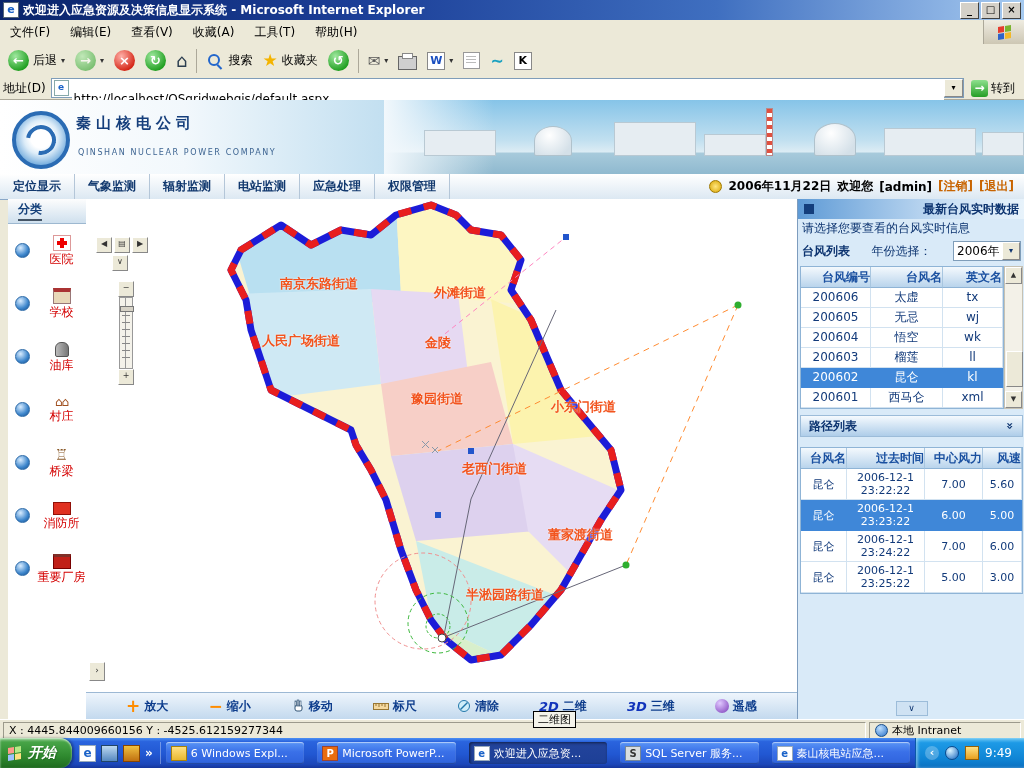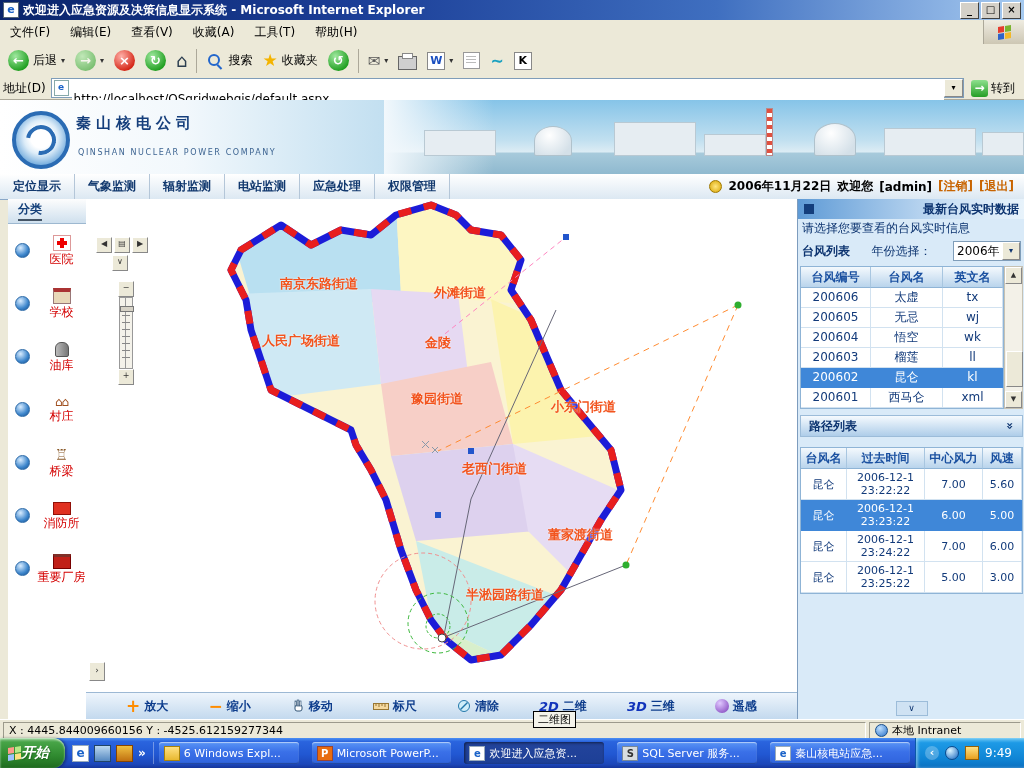"台风编号" .thc { text-align: center -> right }
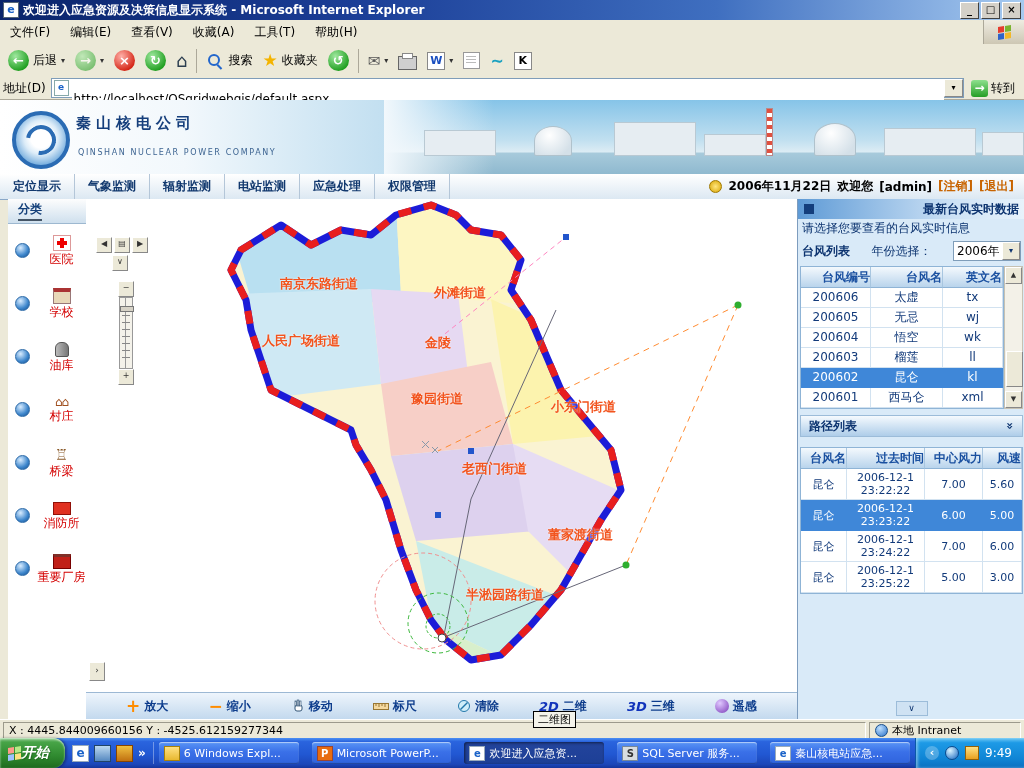"开始" .start-btn { gap: 0 -> 7px }
